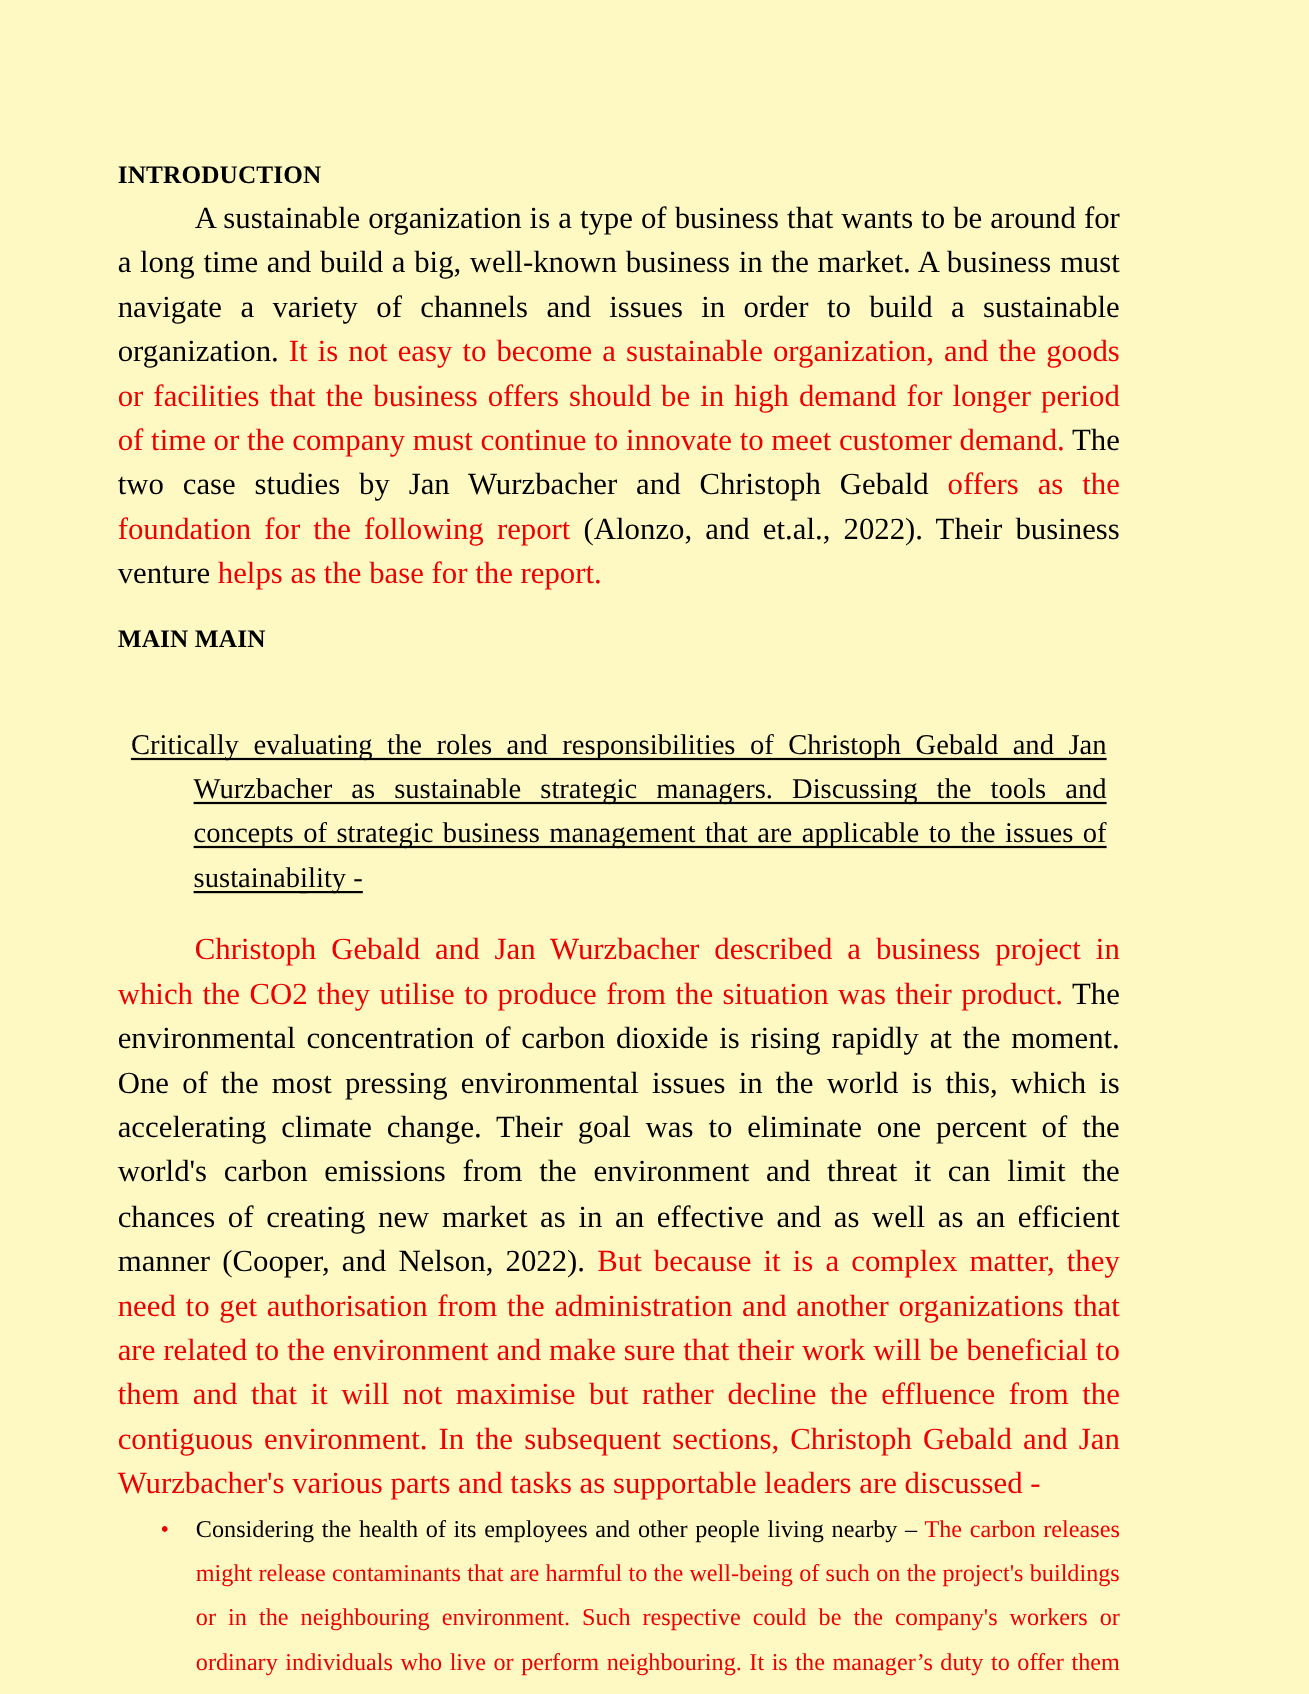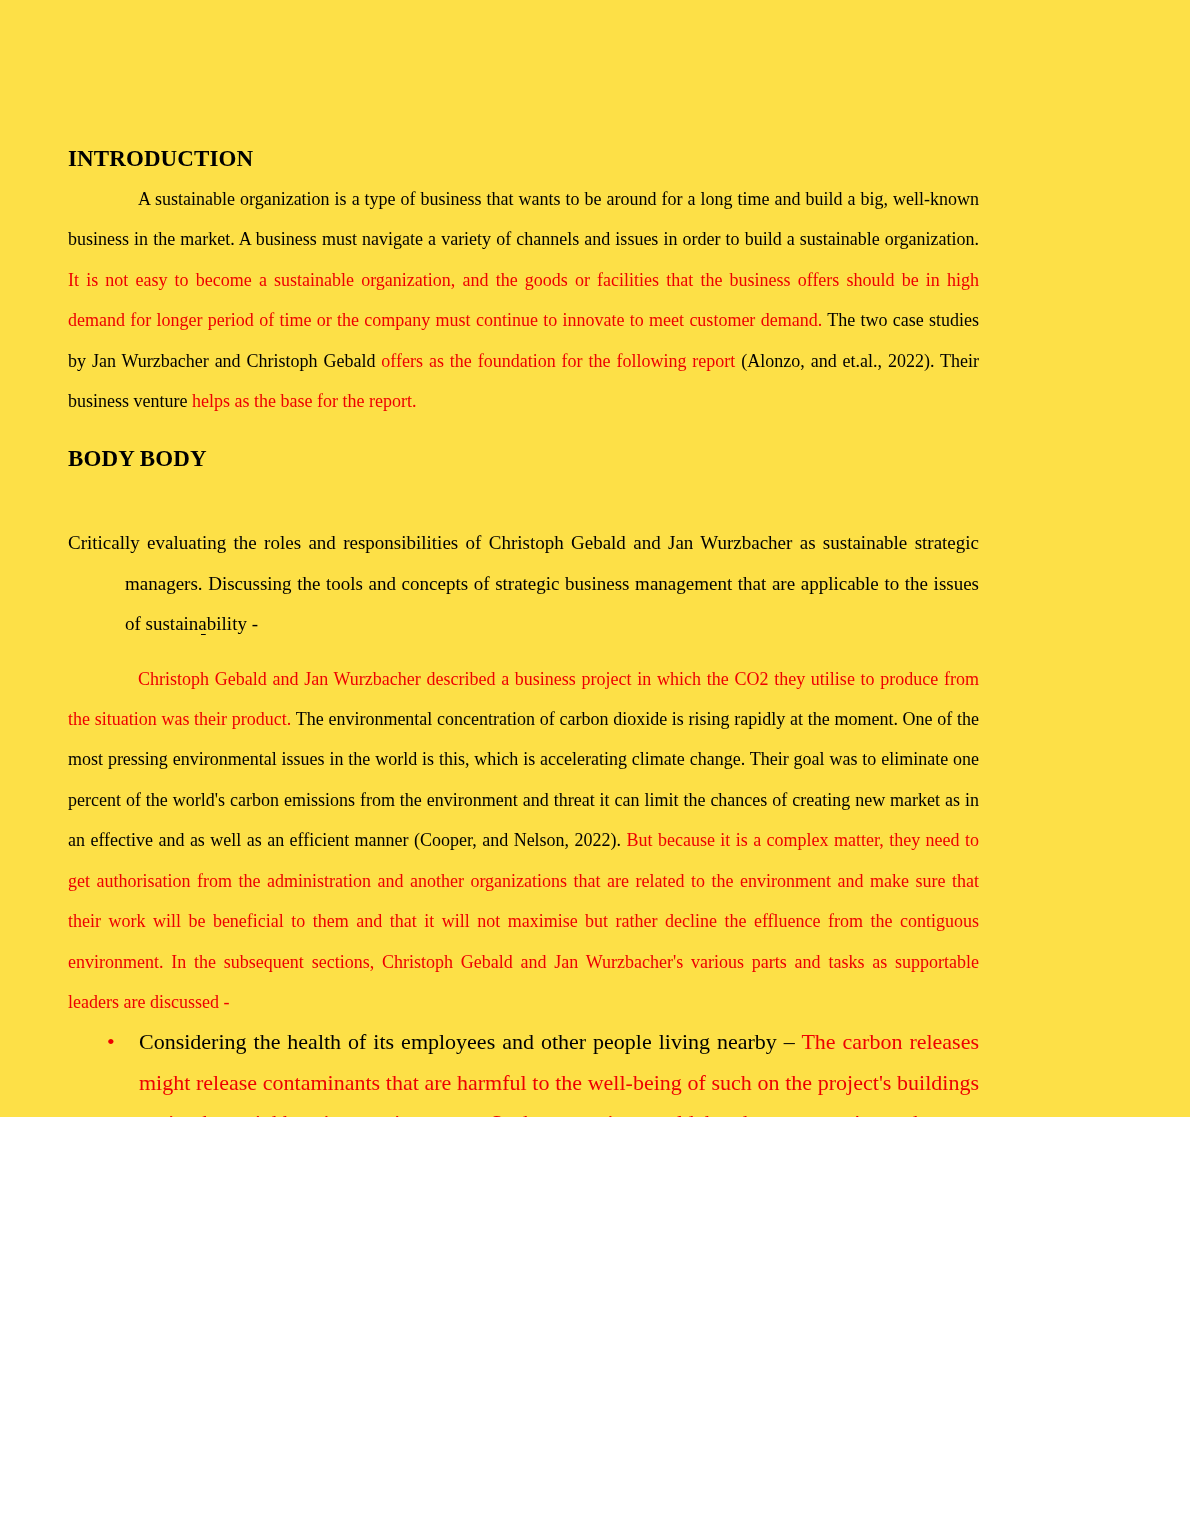"INTRODUCTION" .page { background: #fde047 -> #fef9c3; height: 1117px -> 1540px; padding: 139px 140px 0 68px -> 139px 140px 0 107px }
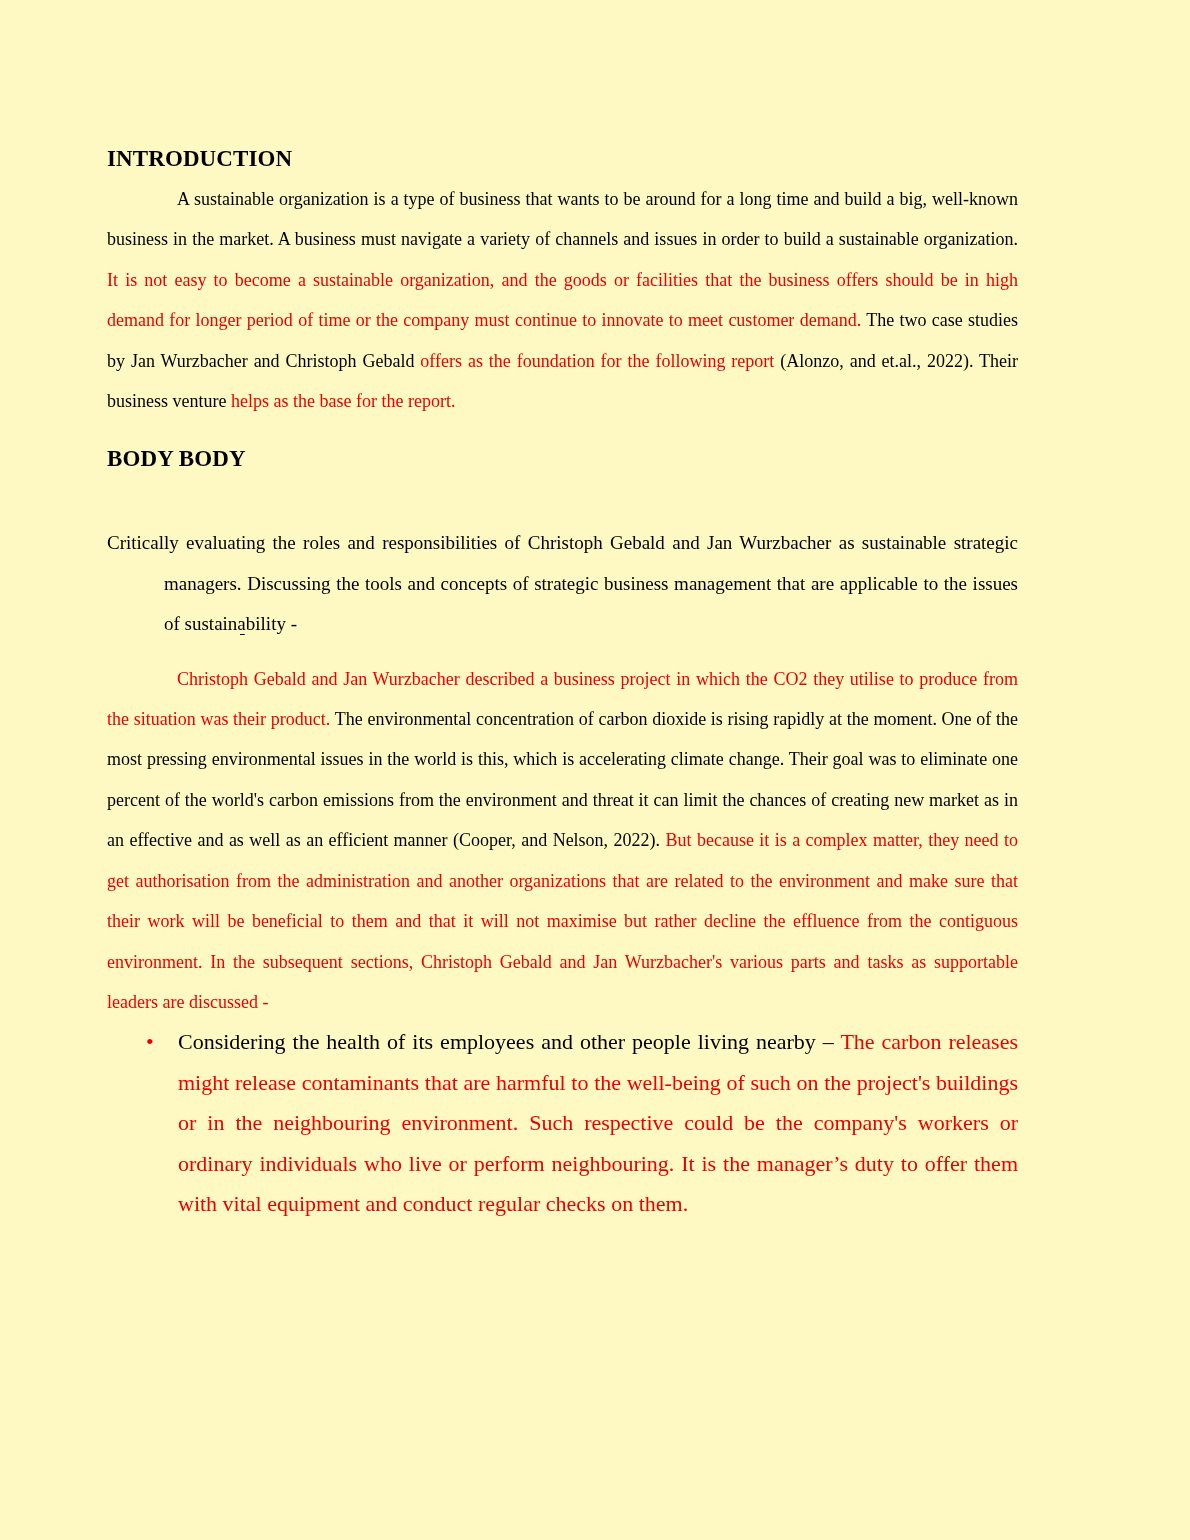"A sustainable organization is a" .body-para { font-size: 18px -> 28px }
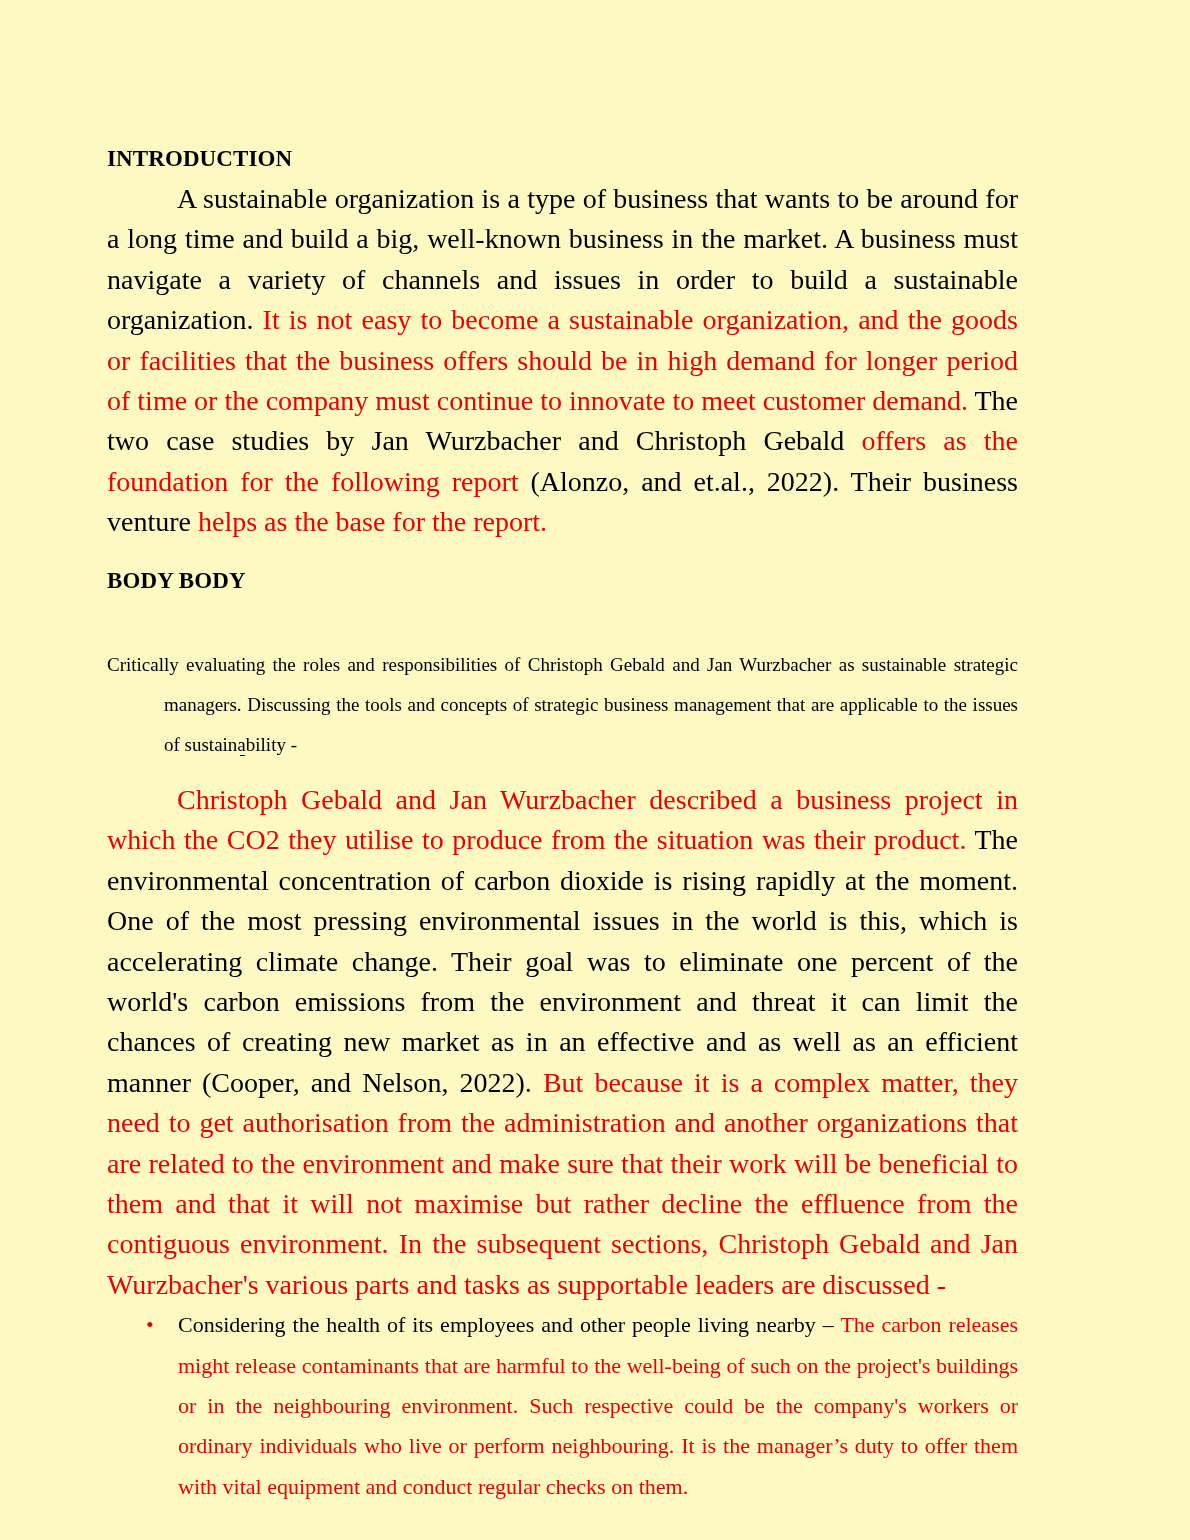"BODY BODY" h1.section-heading { text: BODY BODY -> MAIN MAIN }
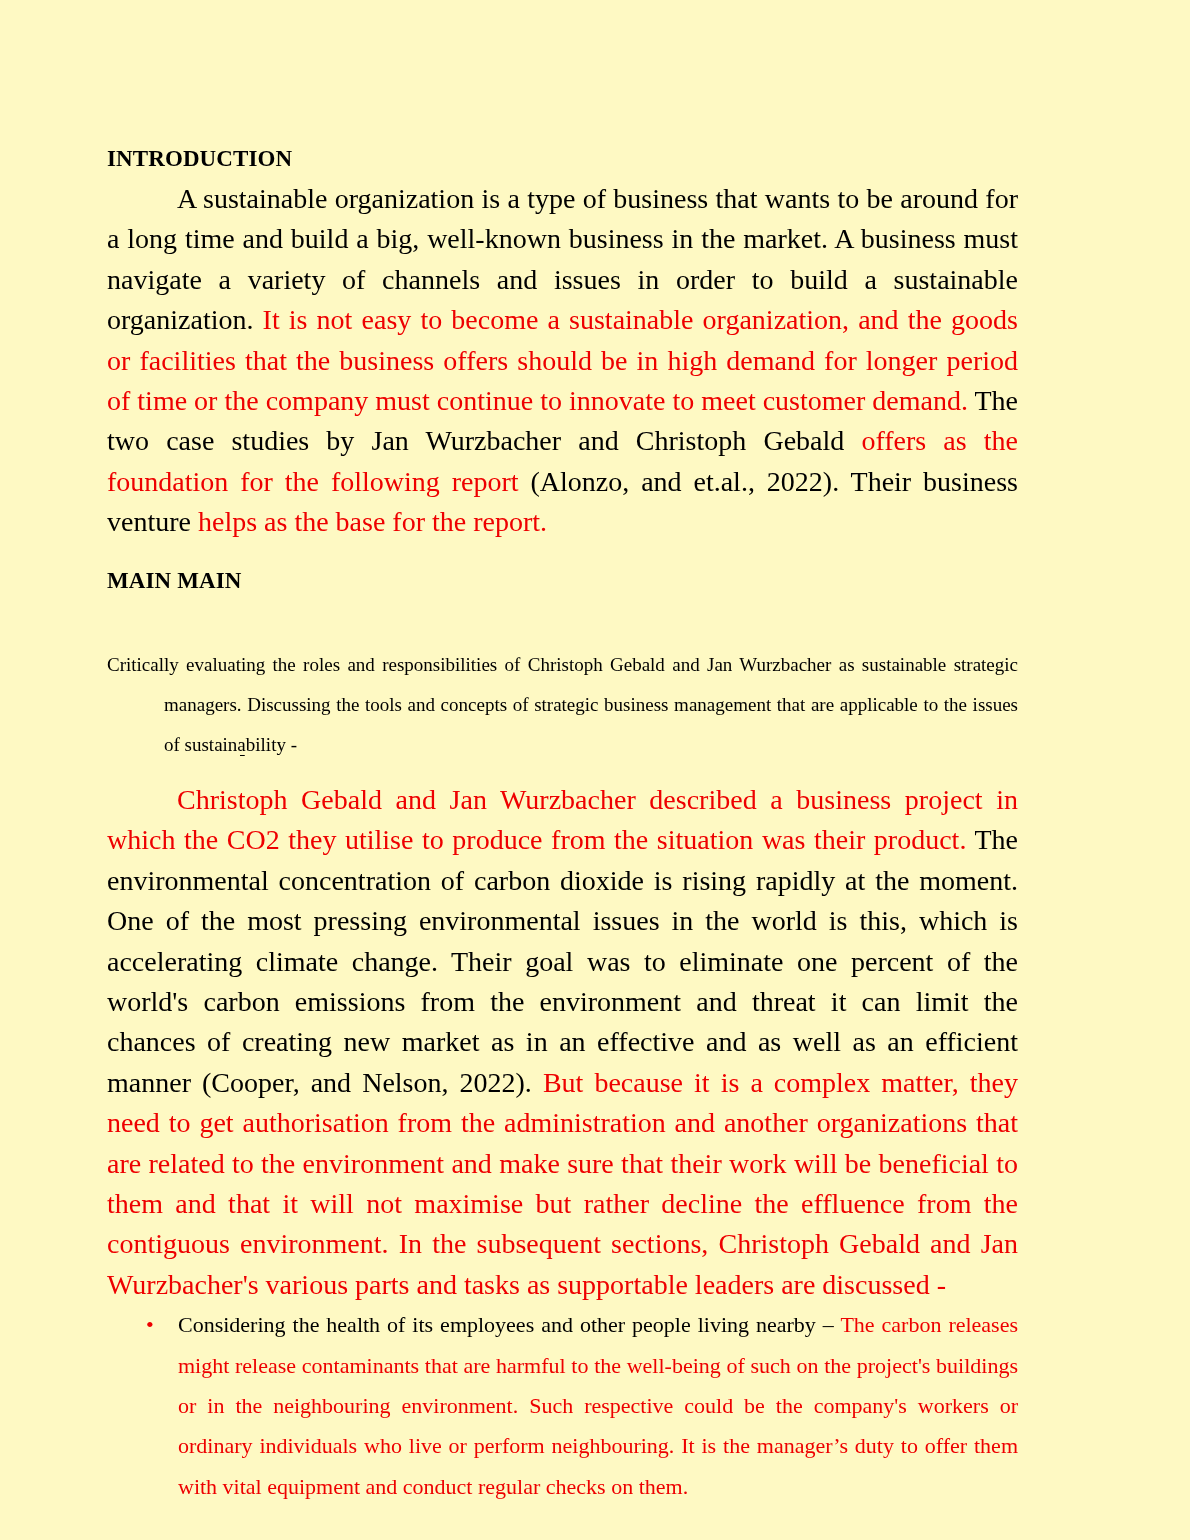"Critically evaluating the roles and" .underline-heading { font-size: 19px -> 26px; margin: 0 -> 12px; text-decoration: none -> underline }
